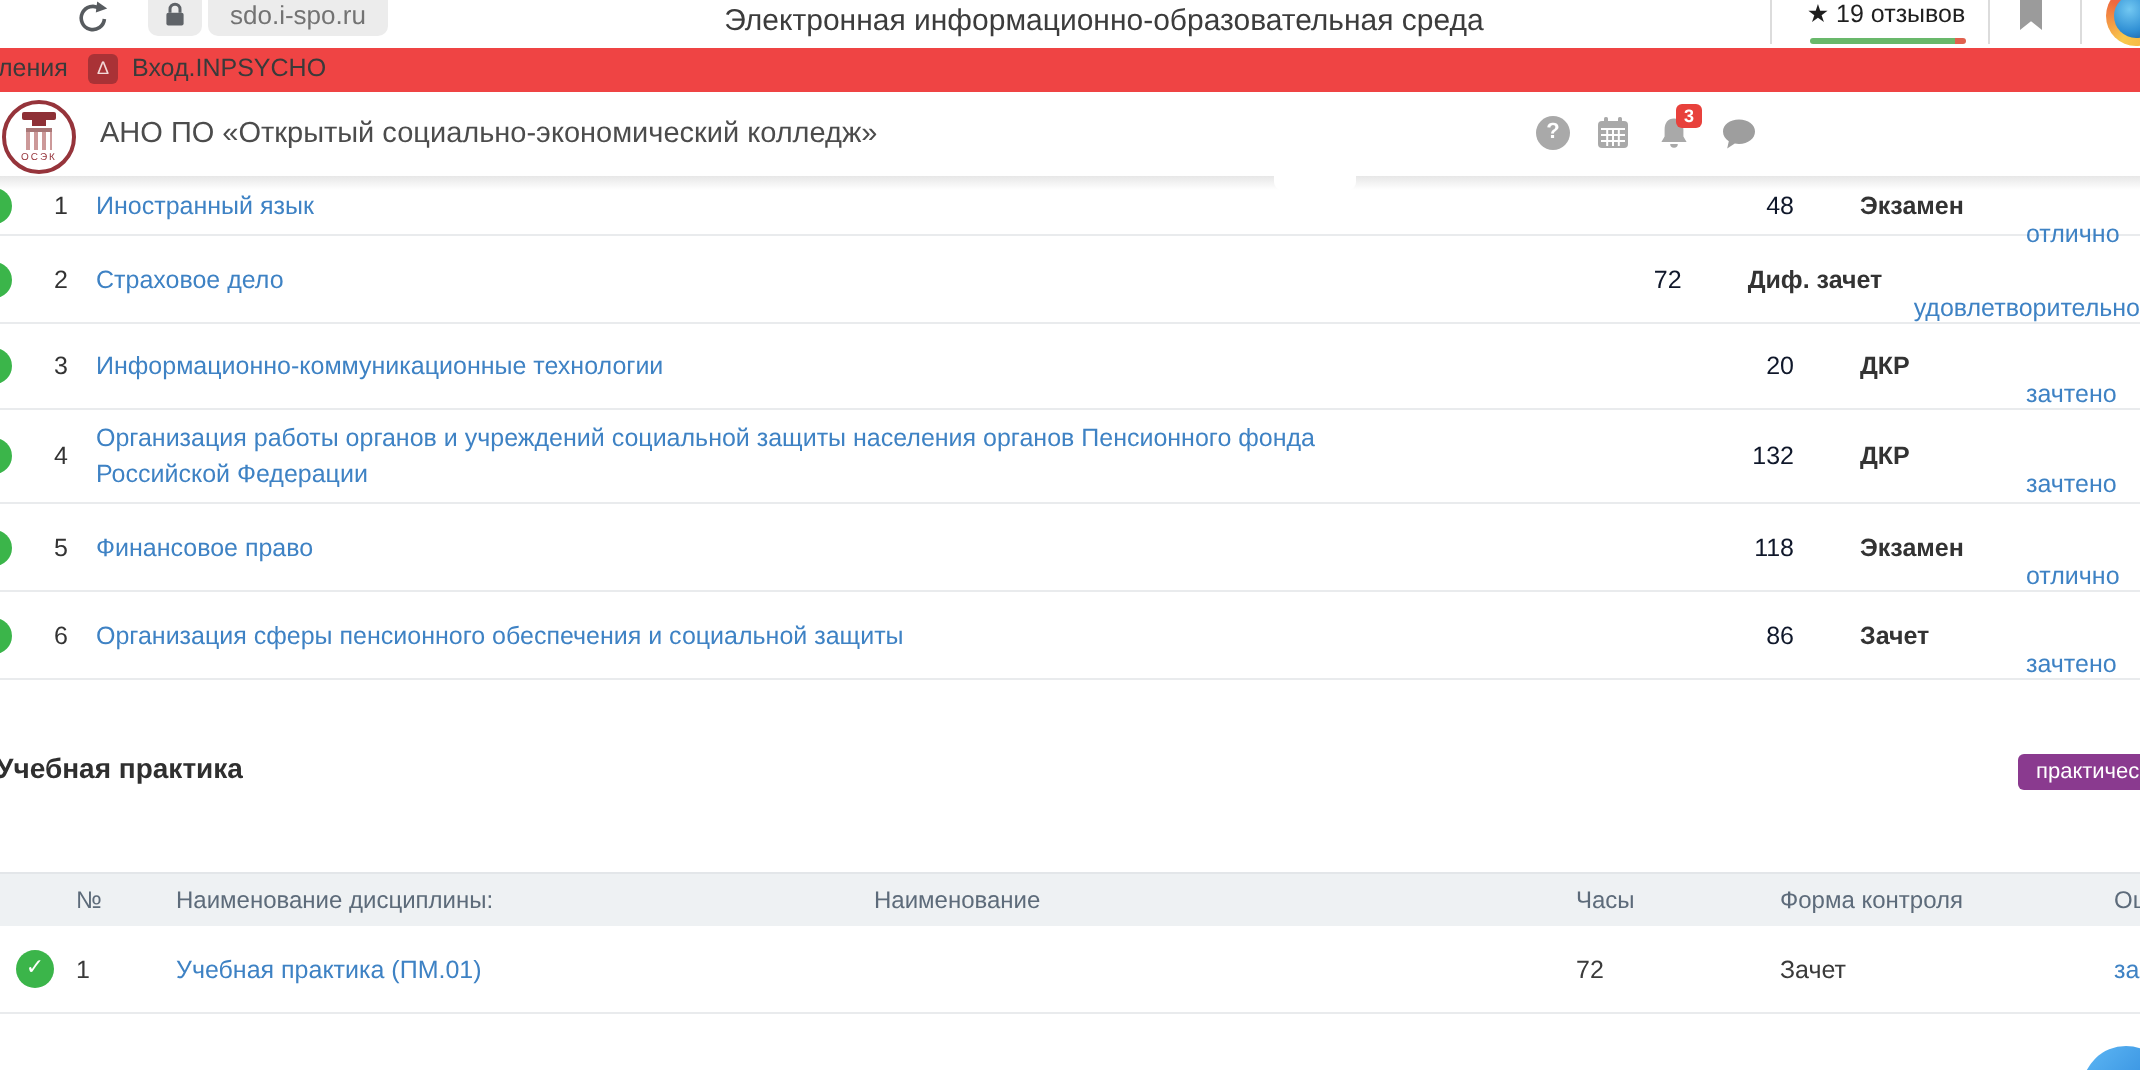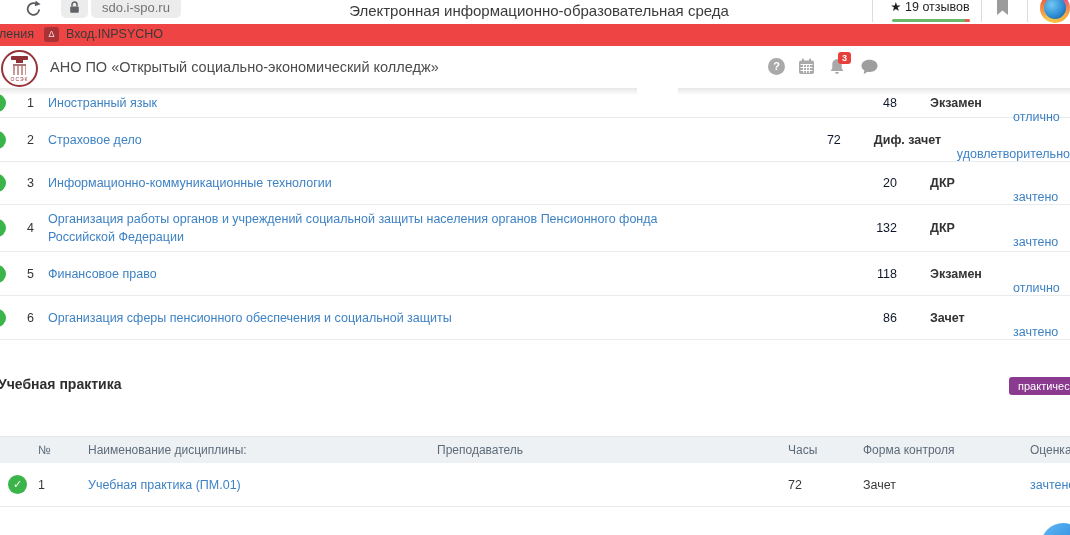"sdo.i-spo.ru" .toolbar { left: 4px -> 17px }
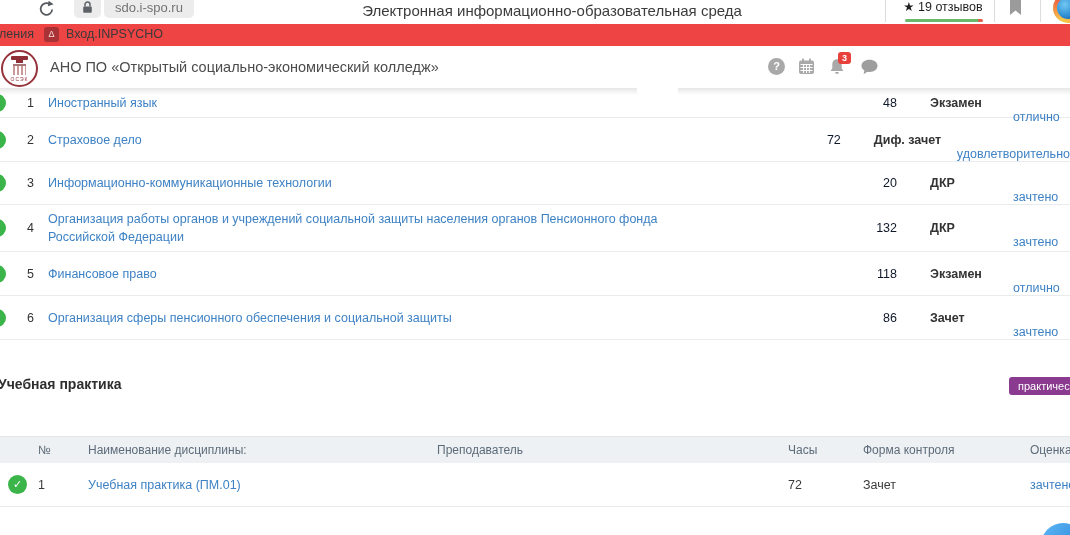"Преподаватель" span.t2-teacher { text: Преподаватель -> Наименование }
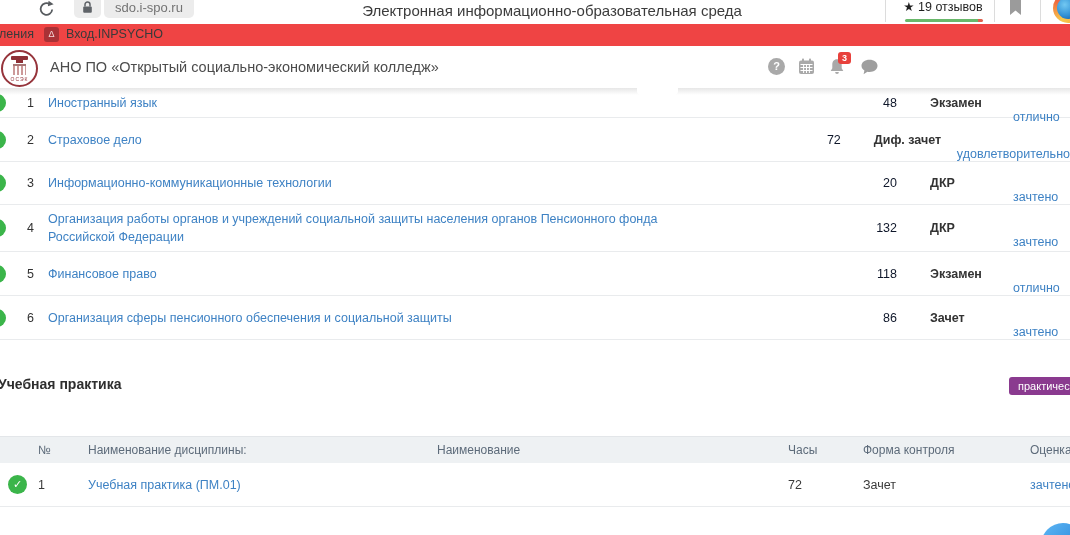"Форма контроля" .t2-control { margin-left: none -> 27px }
